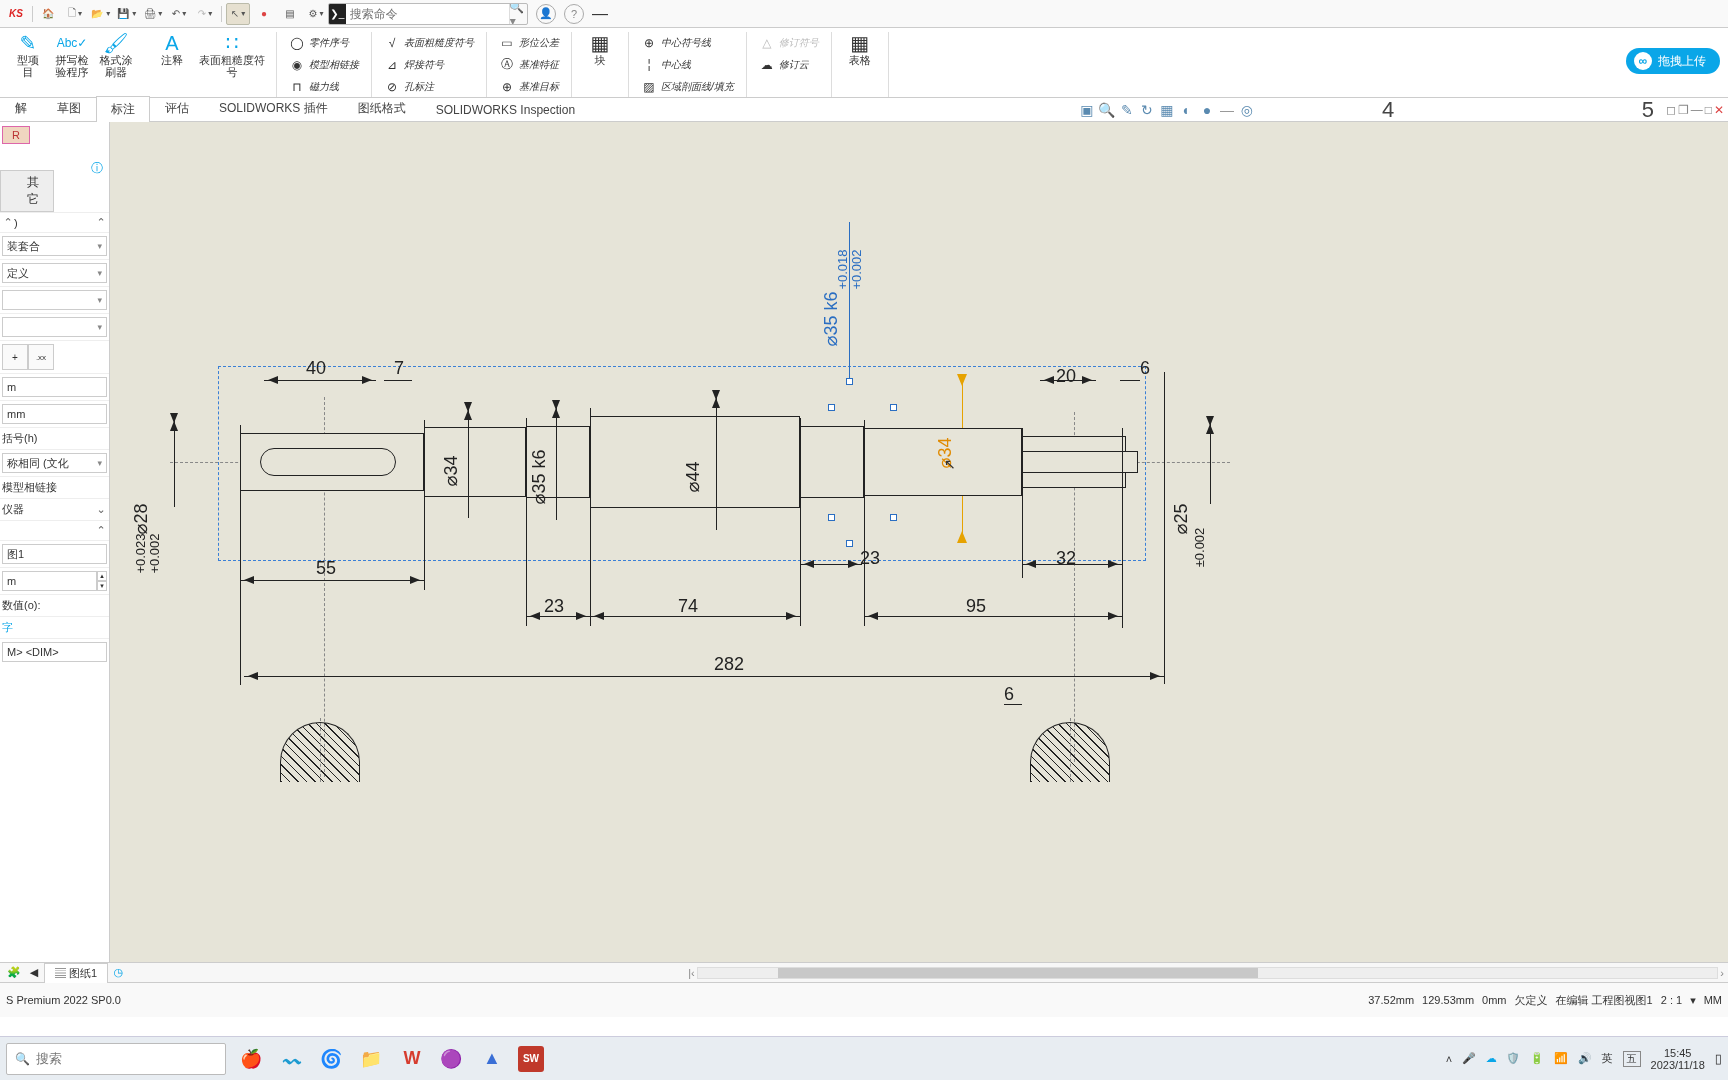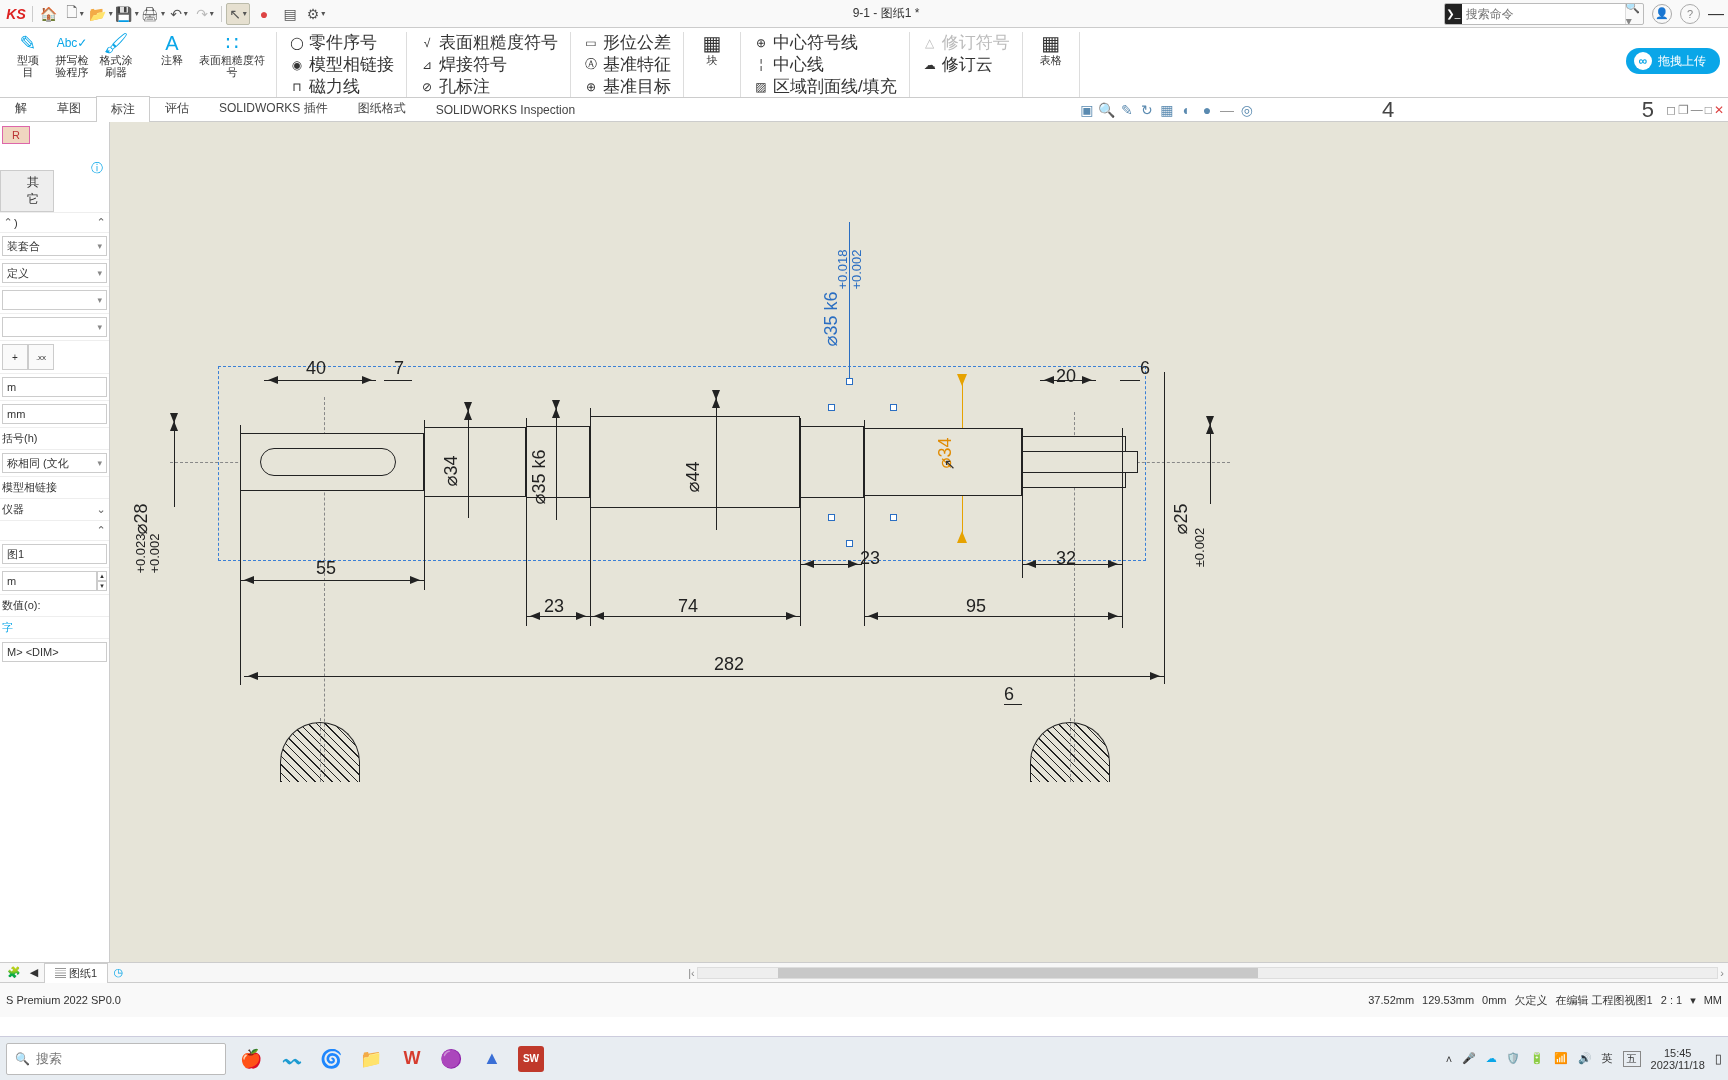"KS" .tl-btn { font-size: 14px -> 10px }
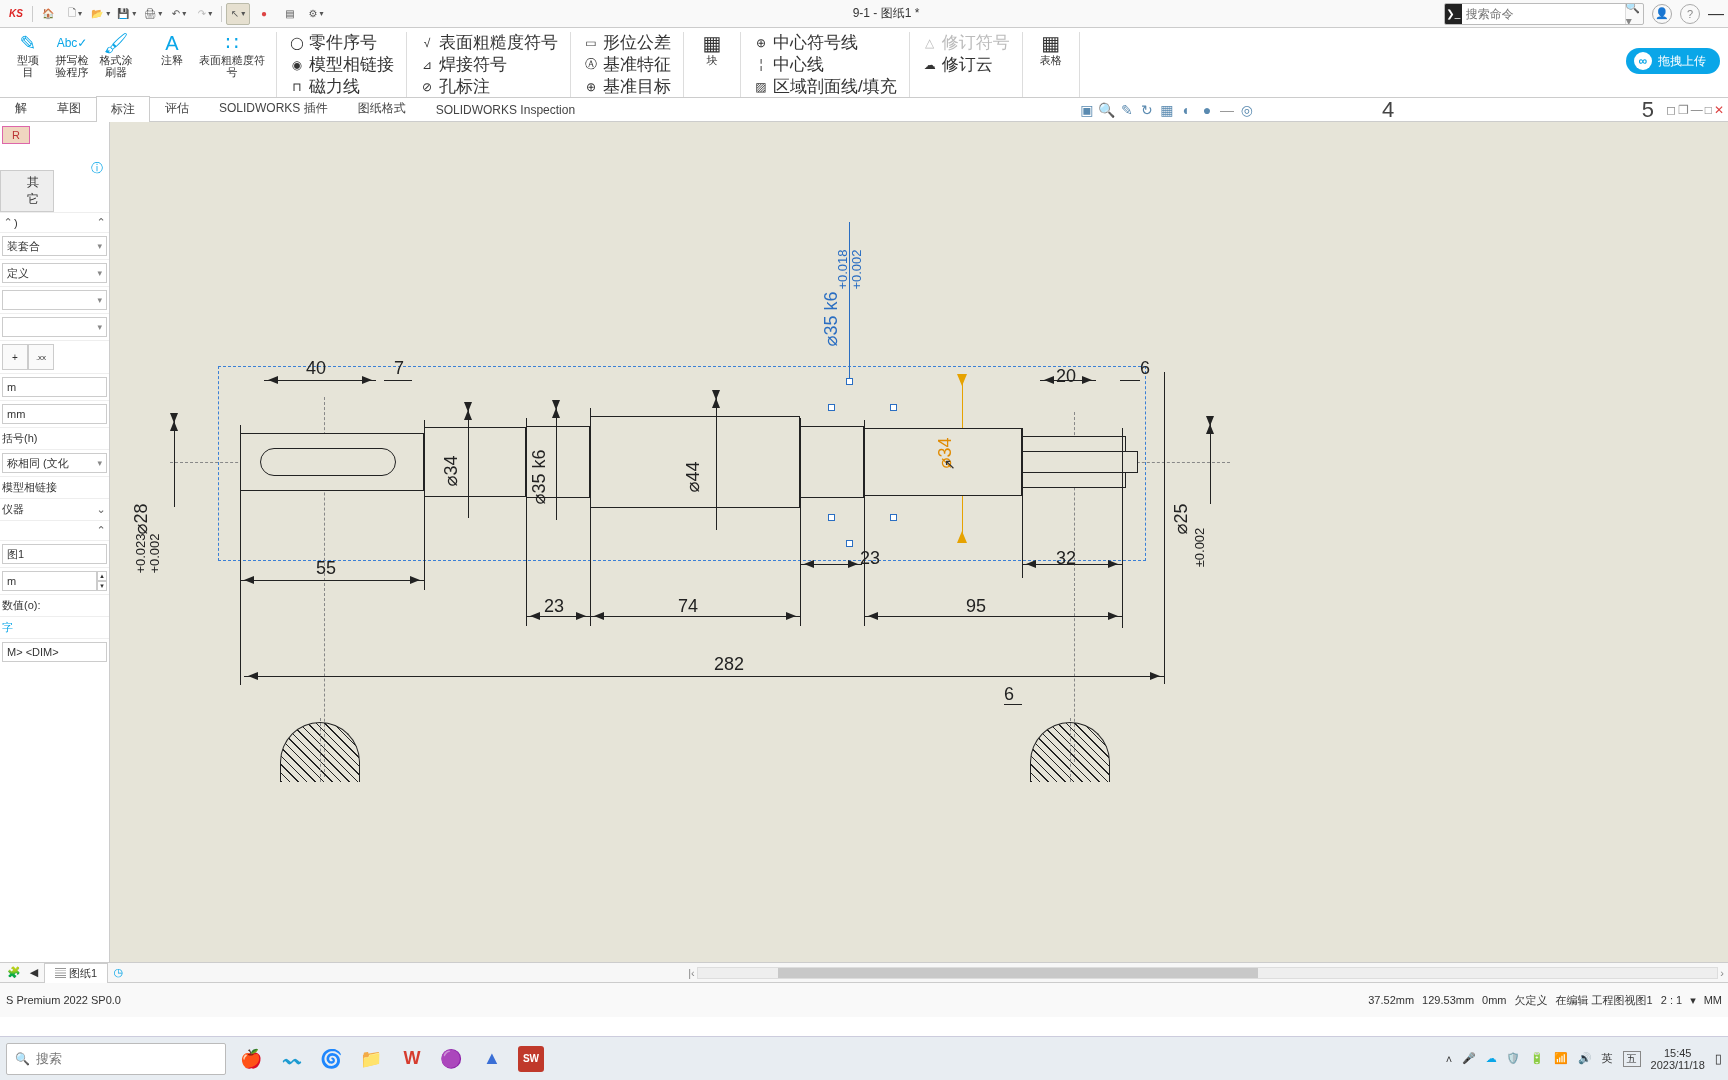"9-1 - 图纸1 *" div.title-center { html: <div>9-1 - 图纸1 *</div> -> none }
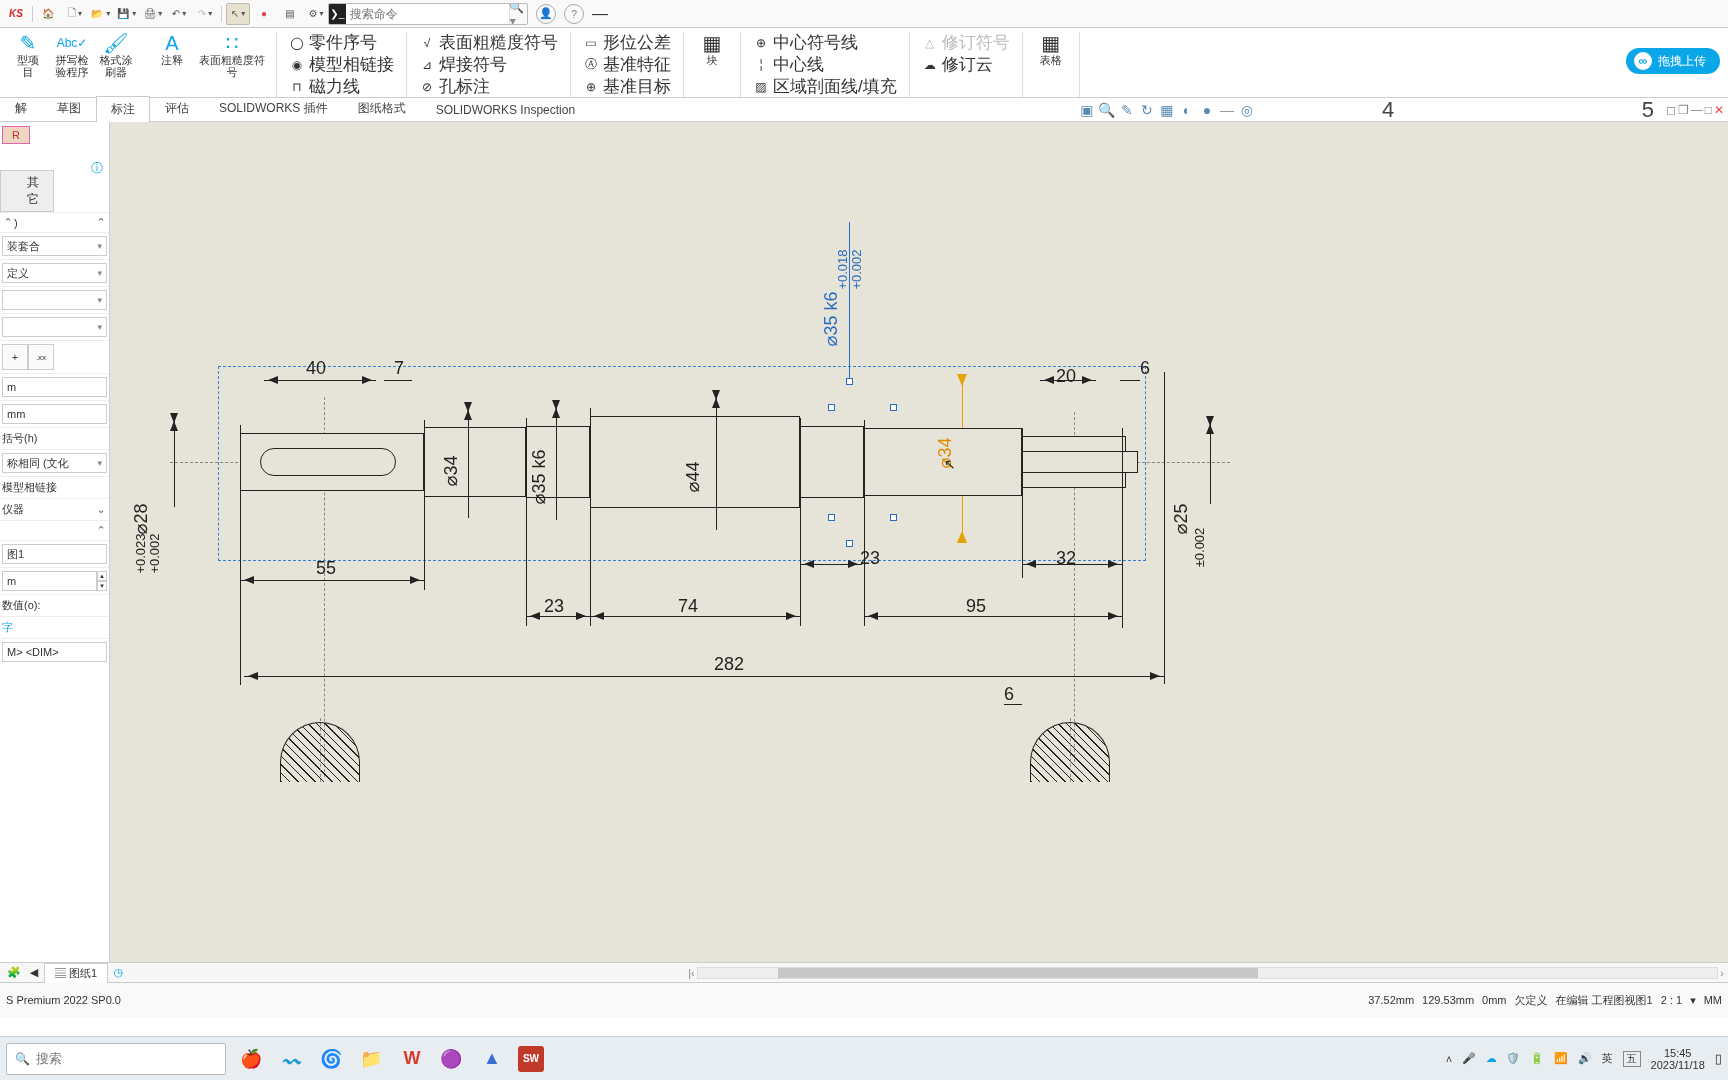"零件序号" .rib-row .lbl { font-size: 17px -> 10px; font-style: none -> italic }
